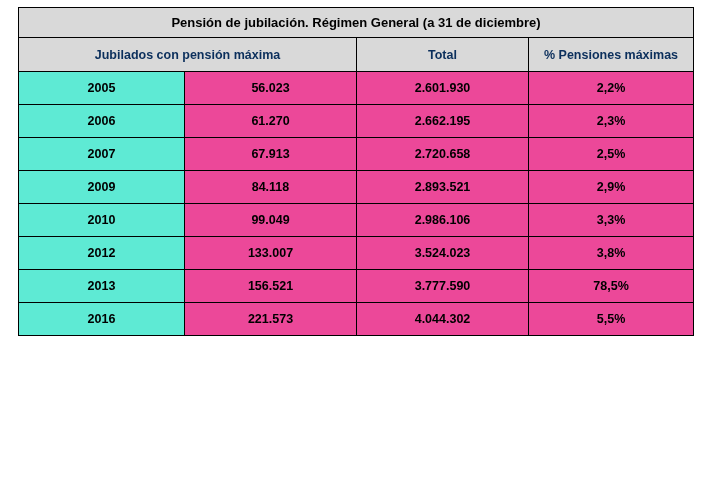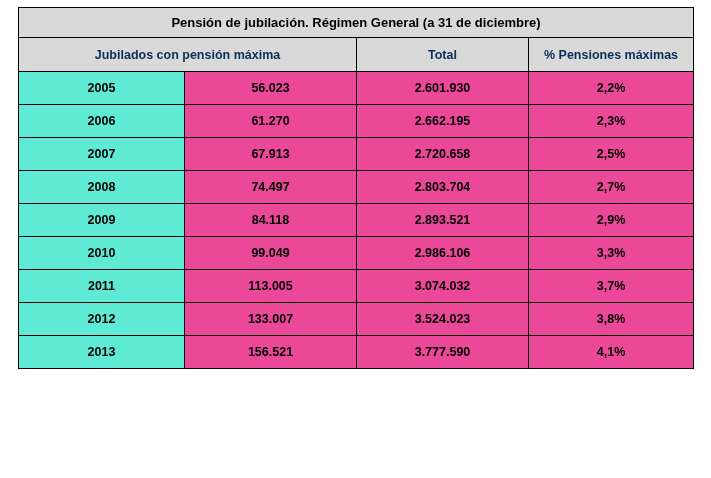"2008" tr { html: <tr> <td>2008</td> <td>74.497</td> <td>2.803.704</td> <td>2,7%</td> </tr> -> none }
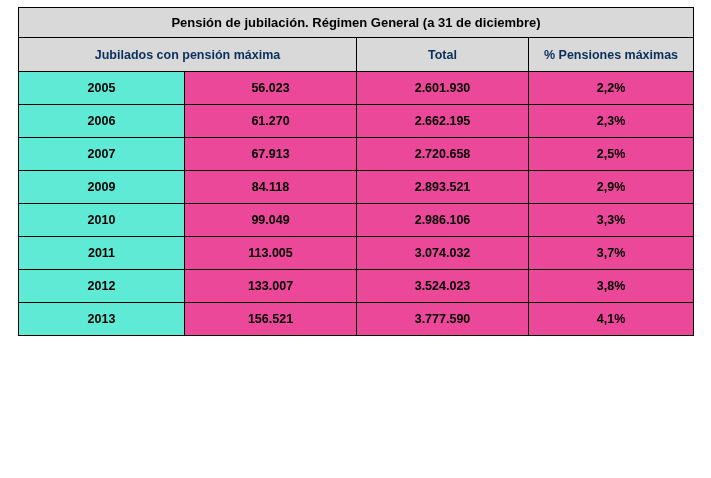"2011" tr { html: <tr> <td>2011</td> <td>113.005</td> <td>3.074.032</td> <td>3,7%</td> </tr> -> none }
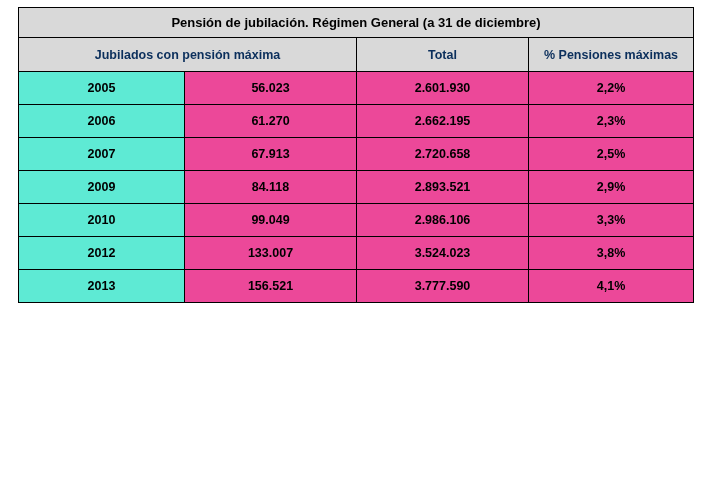"4,1%" td.num-cell { text: 4,1% -> 78,5% }
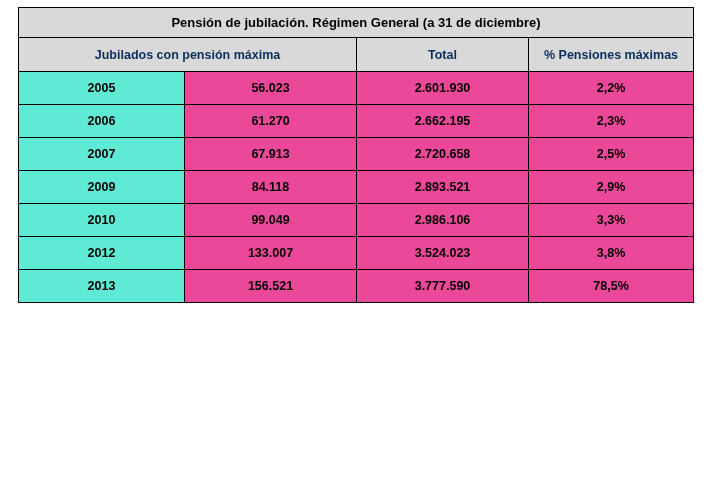"2016" tr { html: none -> <tr> <td>2016</td> <td>221.573</td> <td>4.044.302</td> <td>5,5%</td> </tr> }
